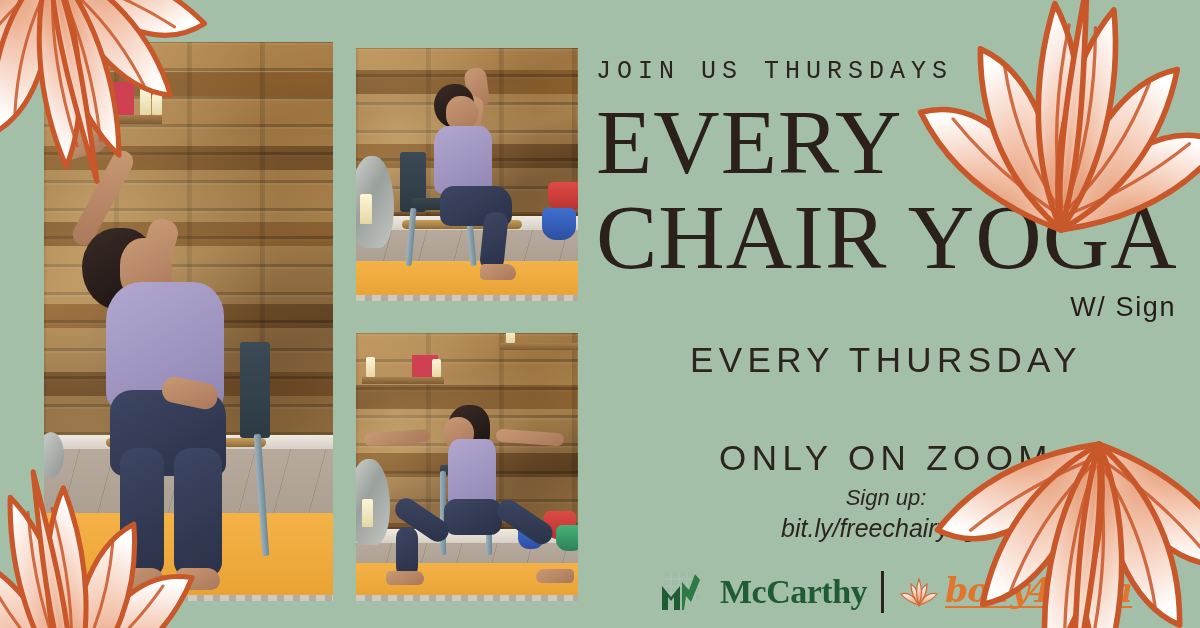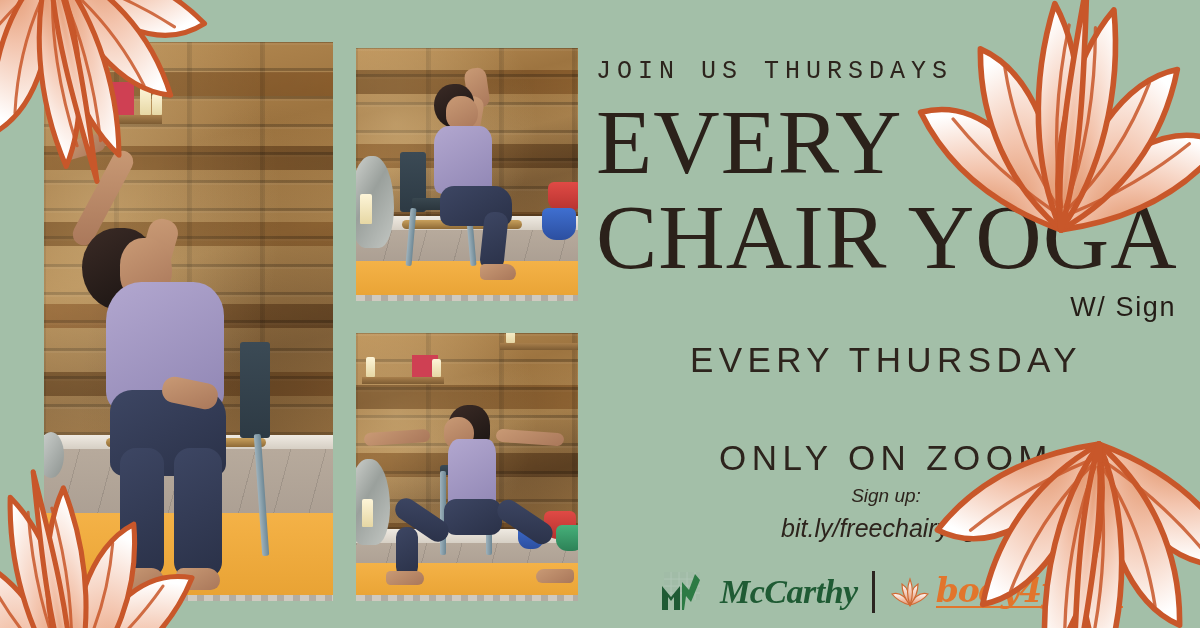"Sign up:" #signup-1 { font-size: 19px -> 22px }
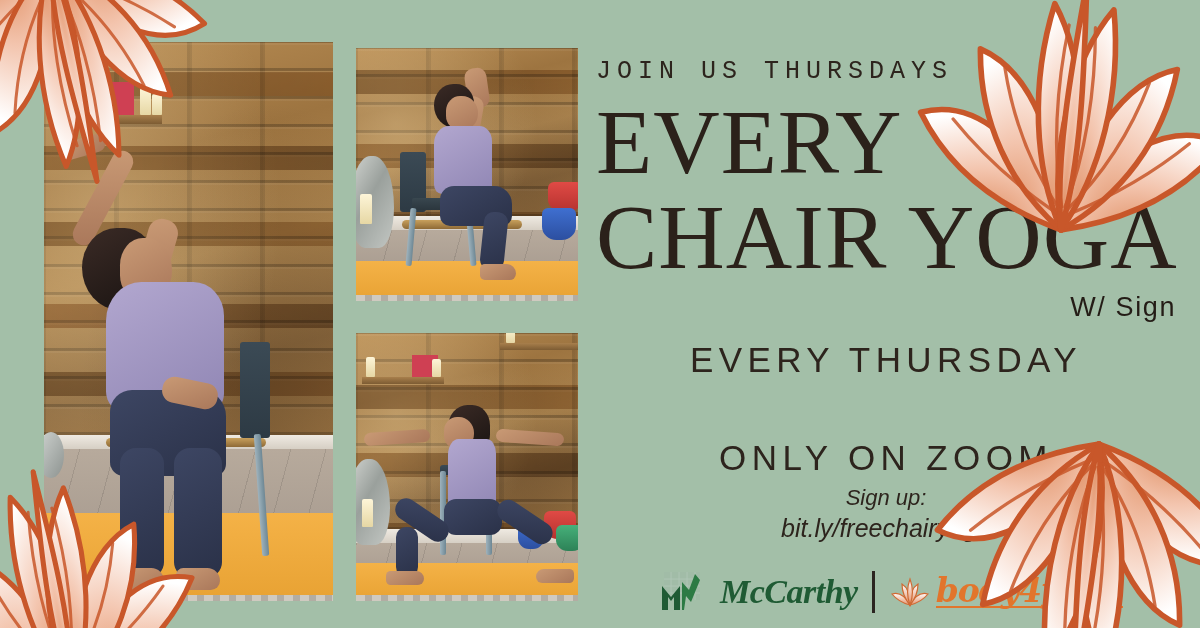"McCarthy" .mc-name { font-style: italic -> none }
